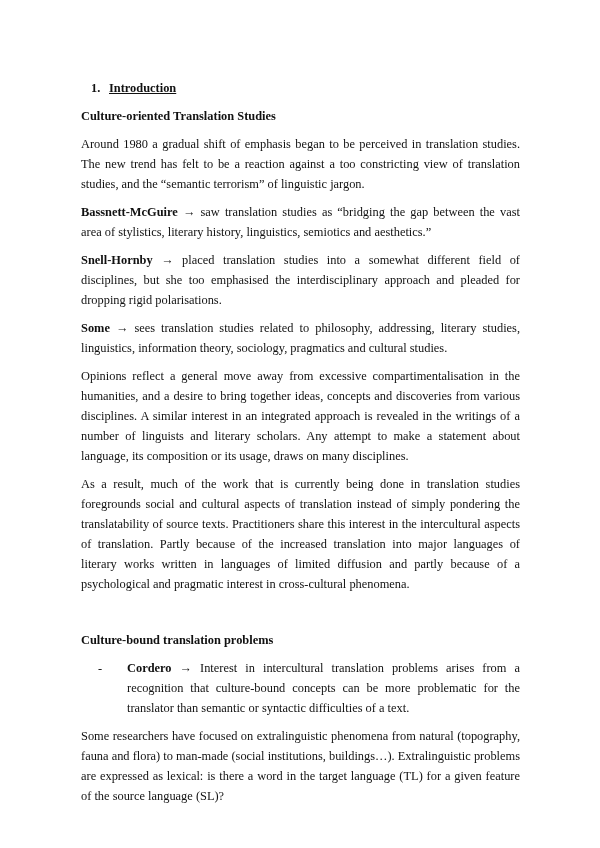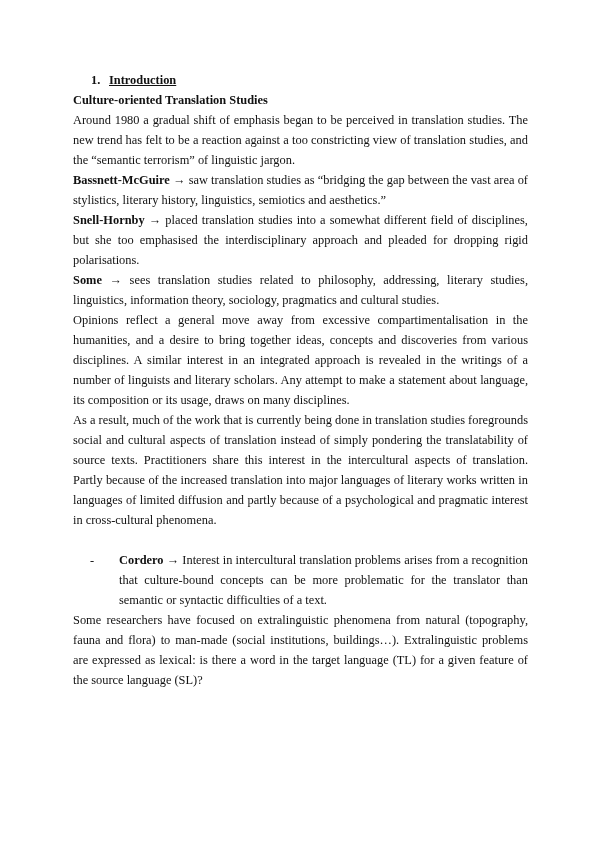"1. Introduction" p { margin: 0 -> 8px }
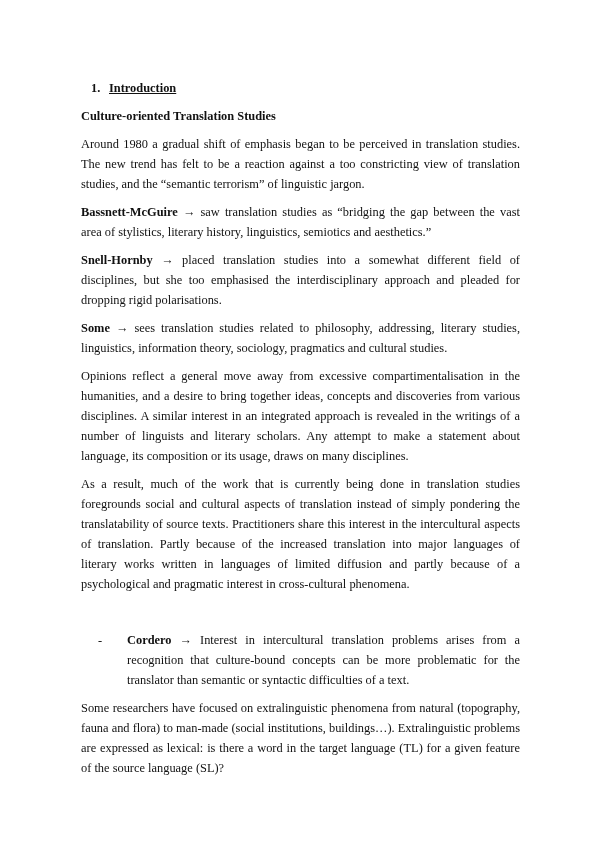"Culture-bound translation problems" p.sub { html: none -> <p>Culture-bound translation problems</p> }
